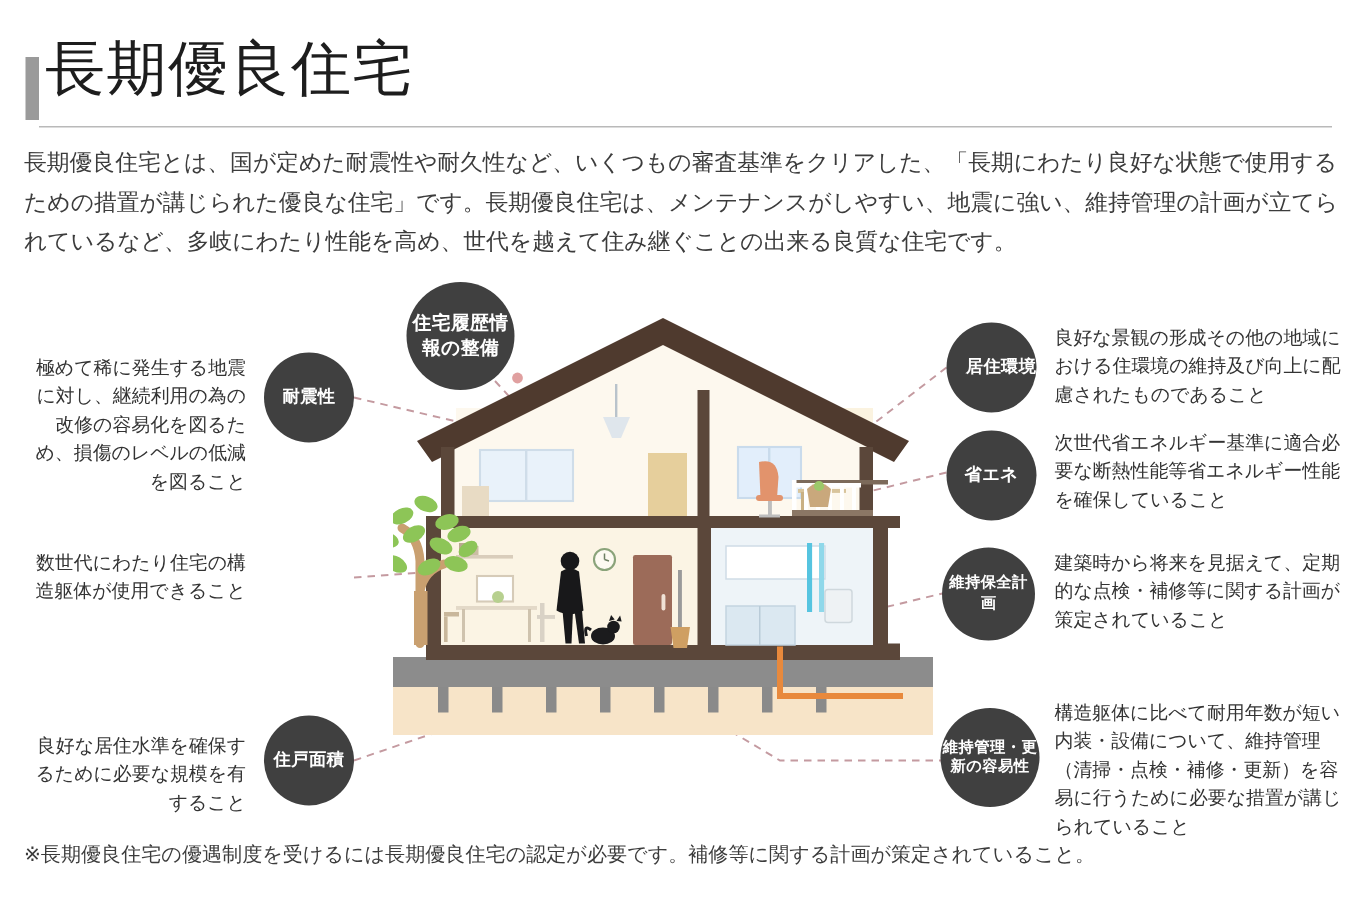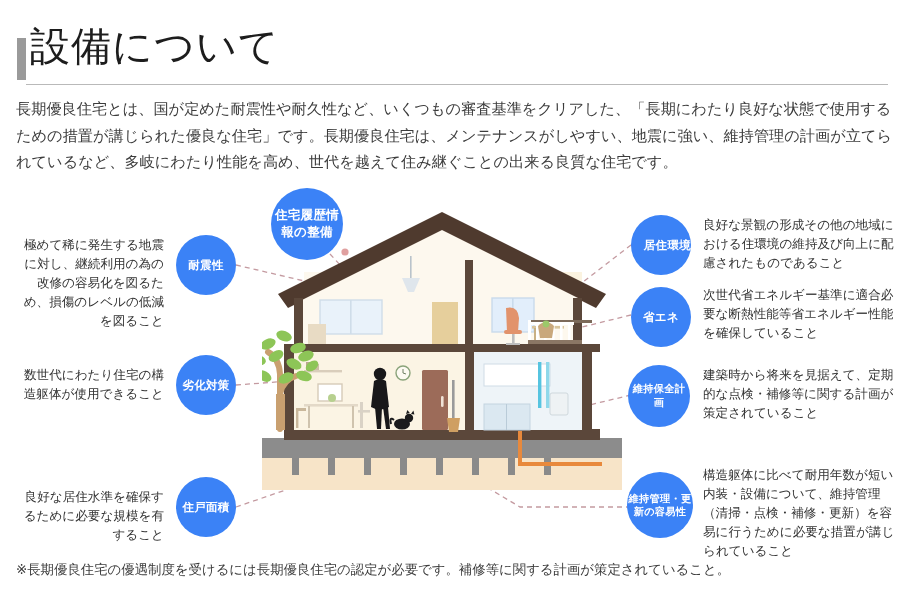"設備について" div.page-title { text: 設備について -> 長期優良住宅 }
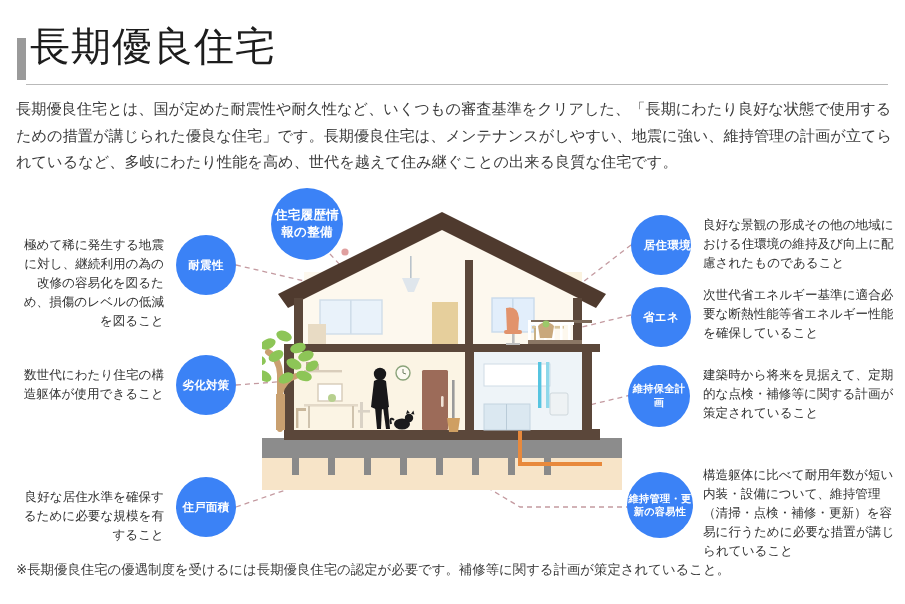"住宅履歴情報の整備" .badge { background: #3b82f6 -> #404040 }
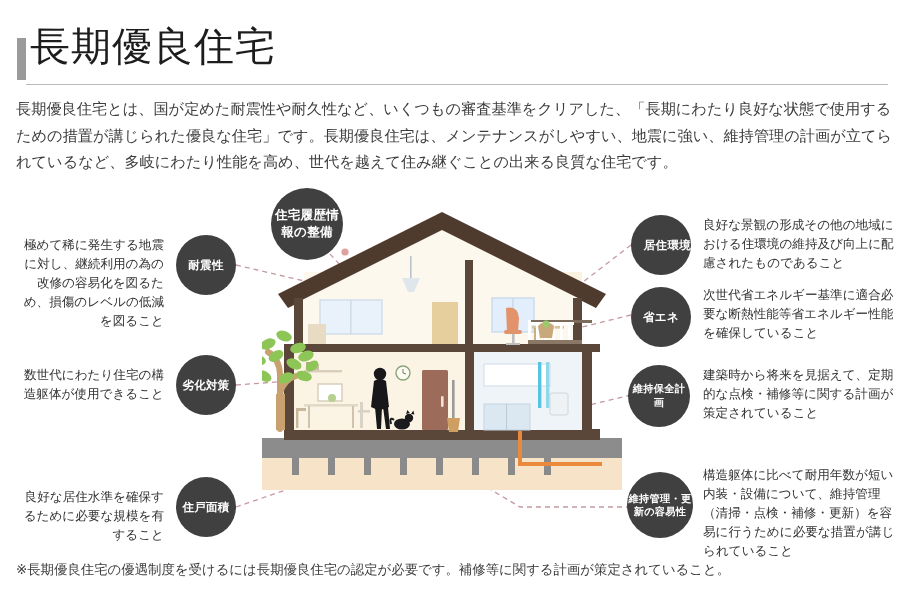"劣化対策" div.badge { html: <div> <span>劣化対策</span> </div> -> none }
